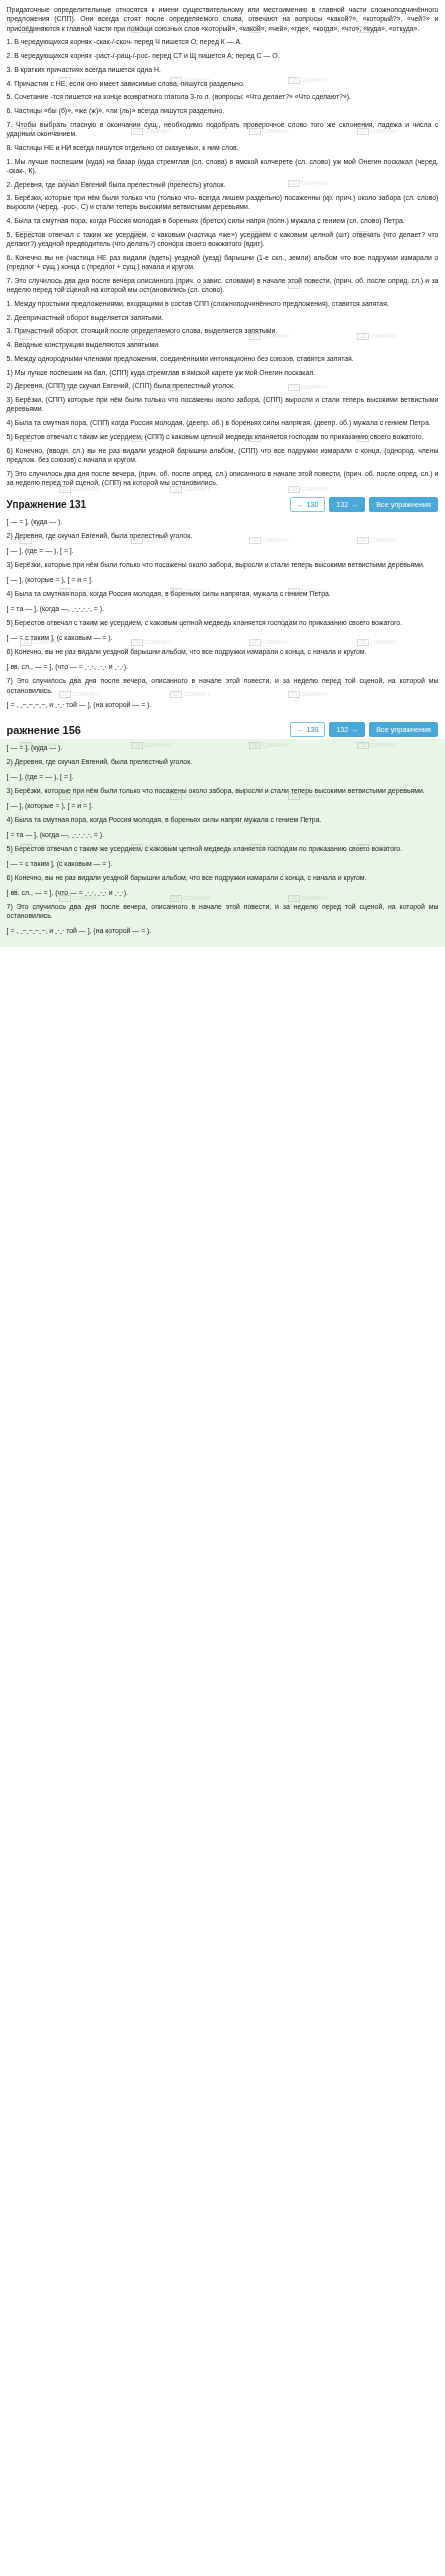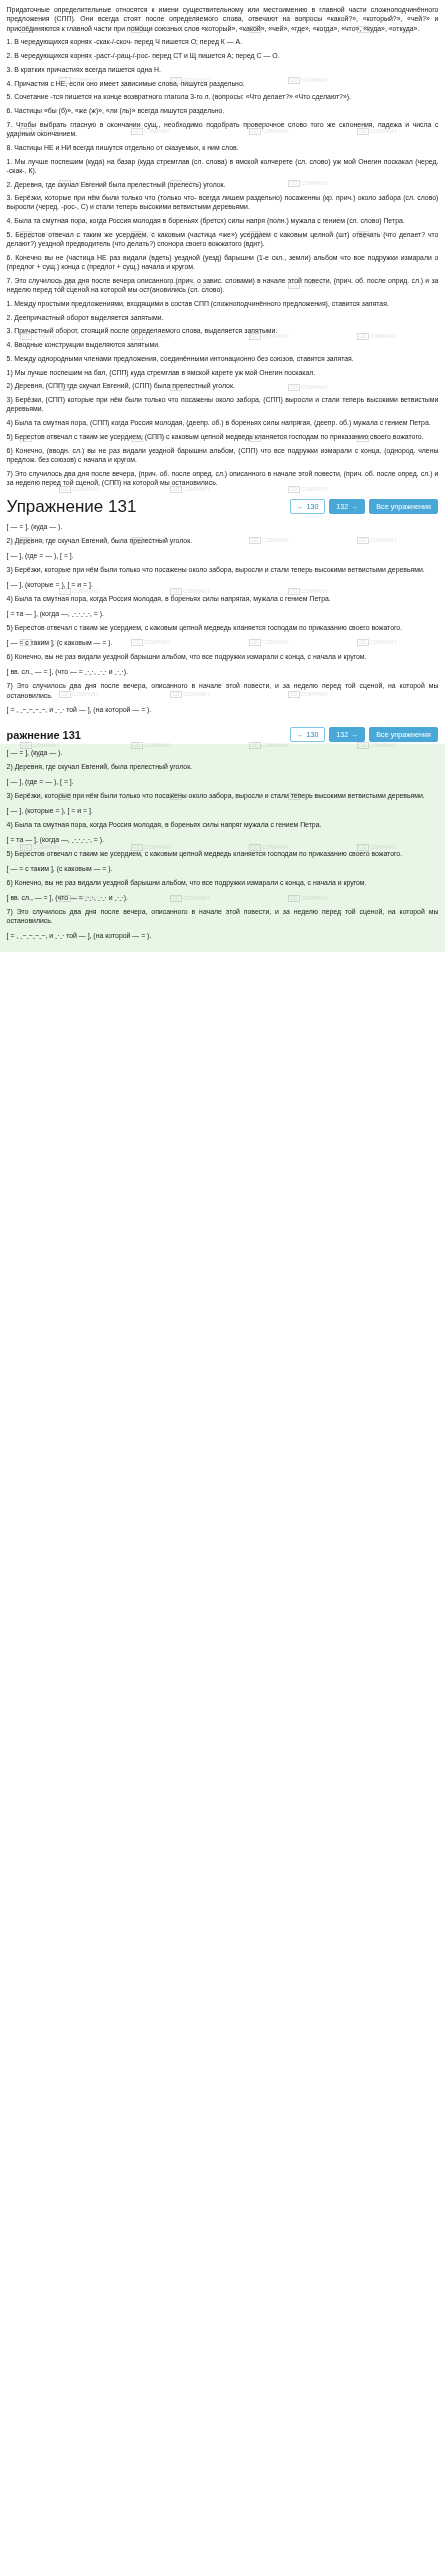"Упражнение 131" .ex-title { font-size: 17px -> 10px; font-weight: normal -> bold }
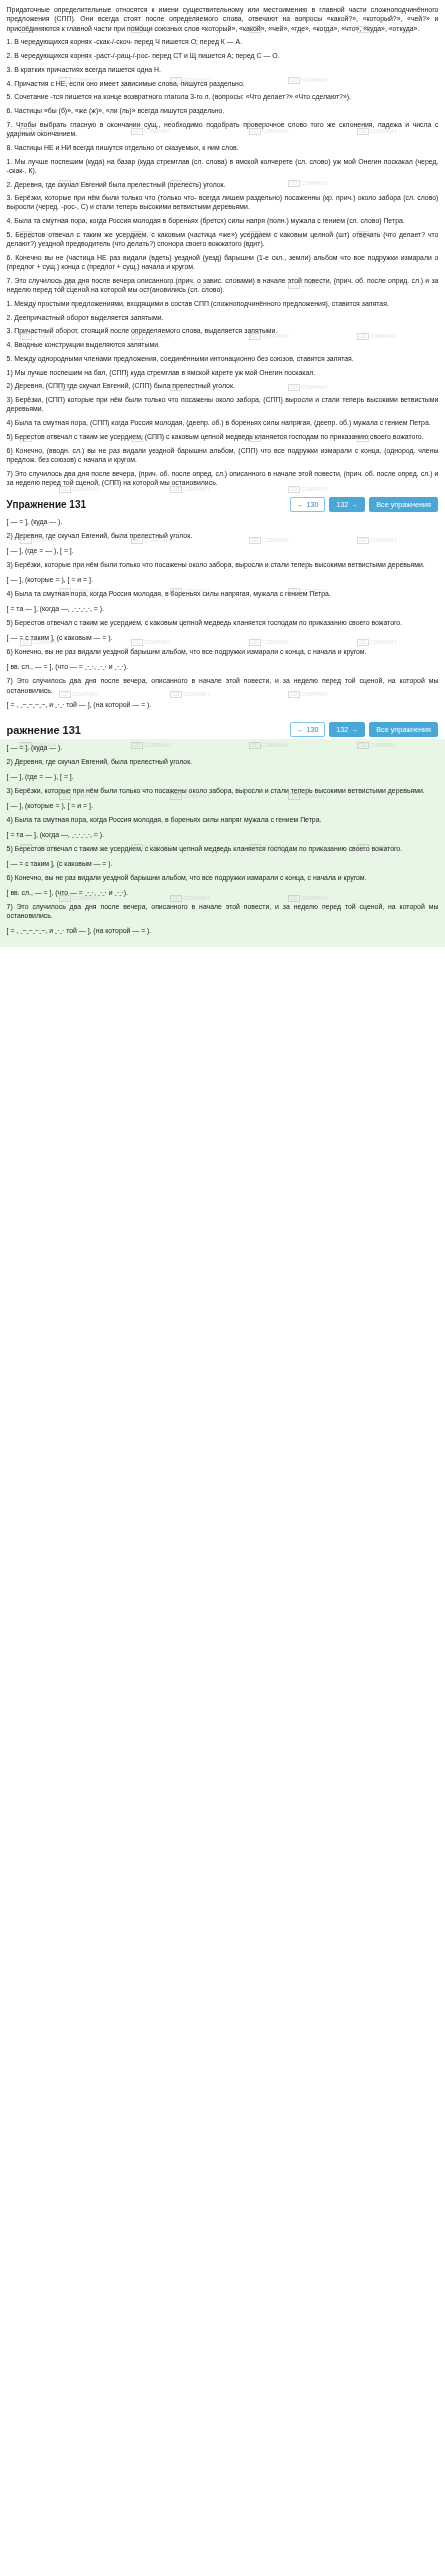"ражнение 131" div.clip-title { text: 131 -> 156 }
